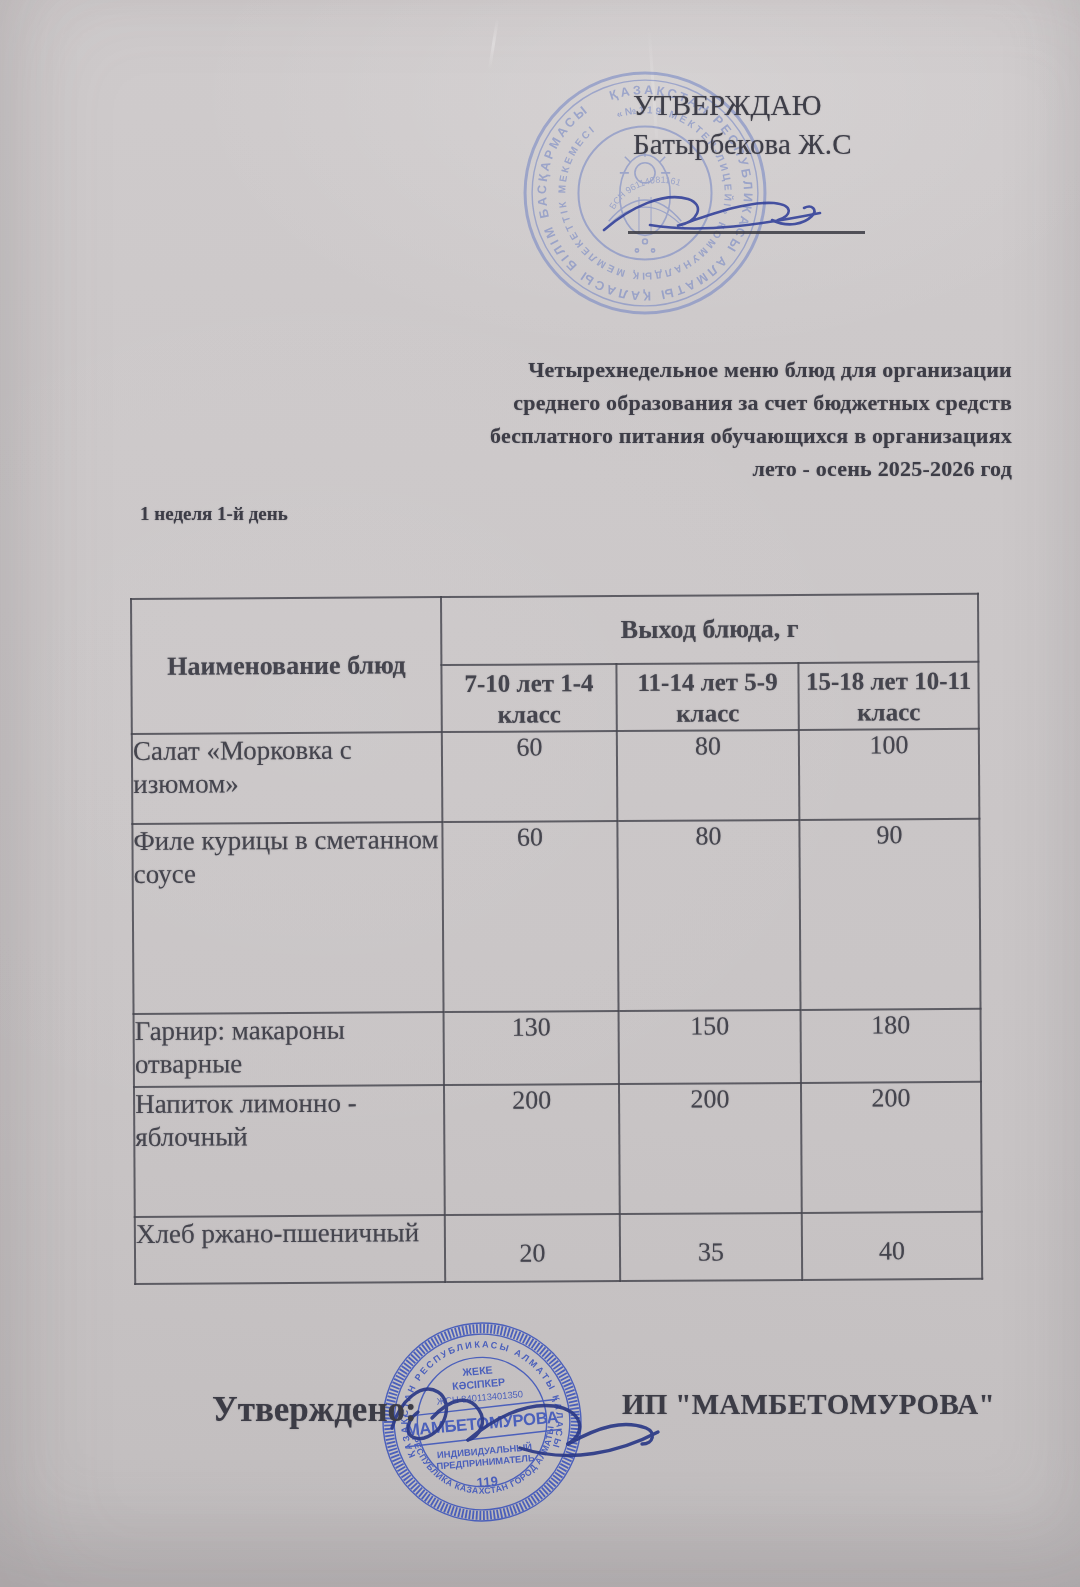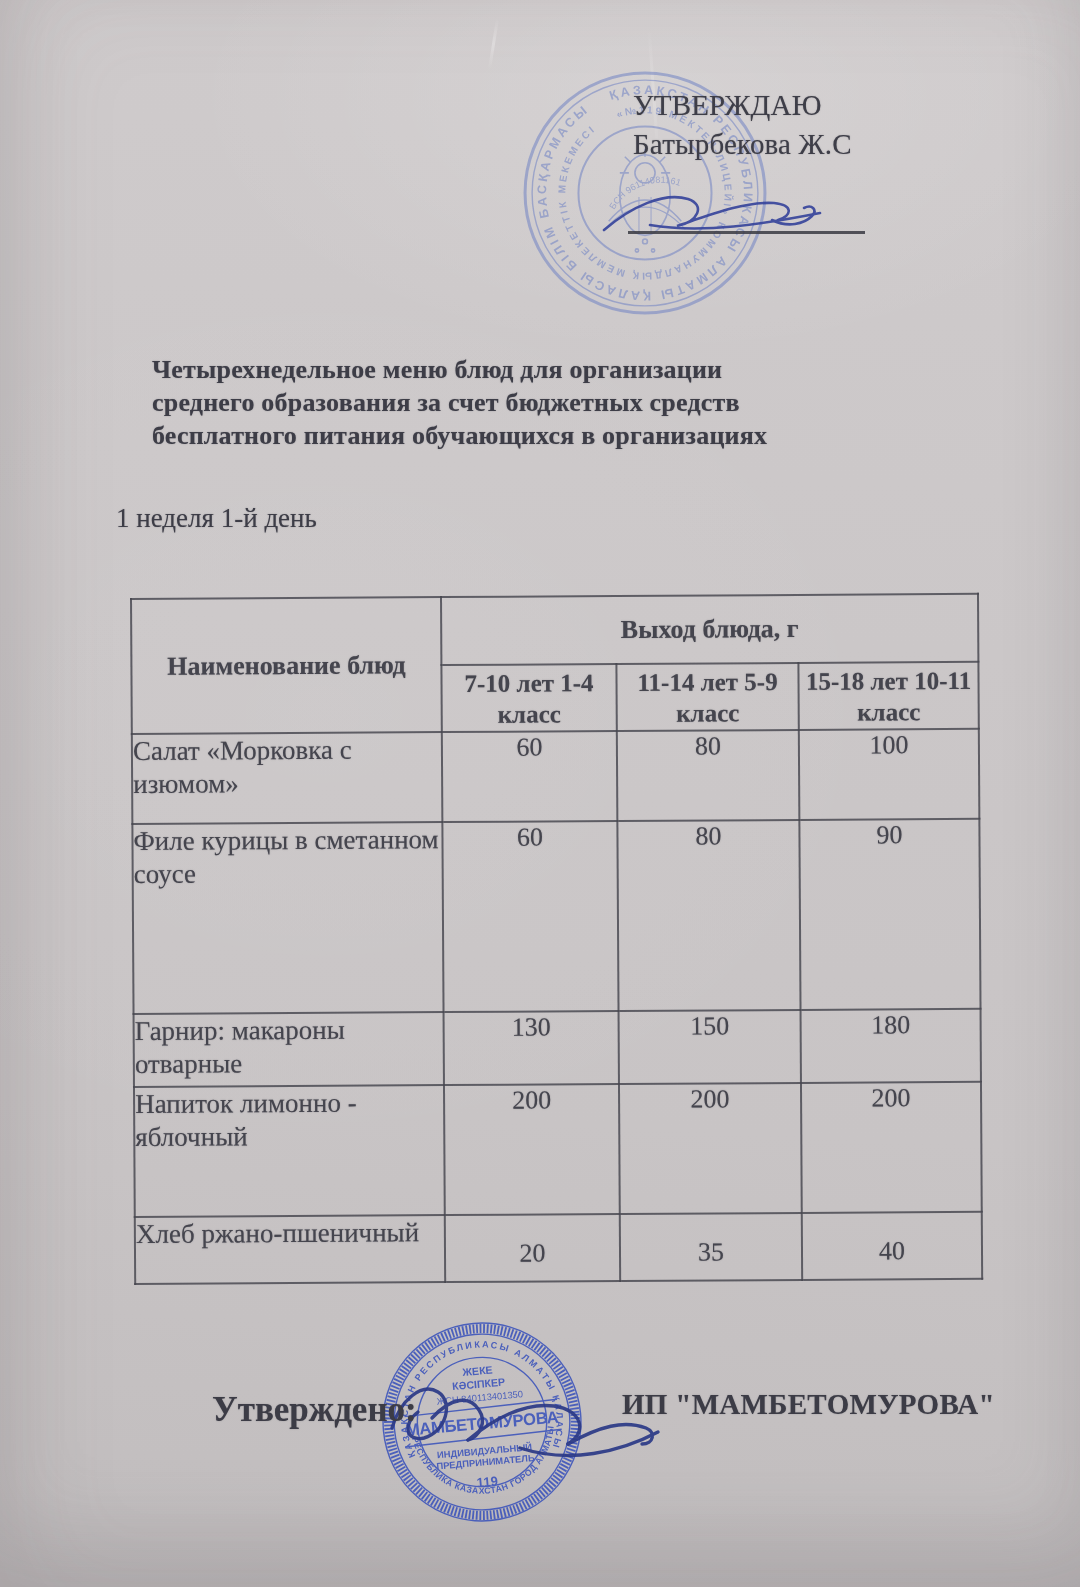"Четырехнедельное меню блюд для" .doc-title { font-size: 26px -> 22px; text-align: left -> right }
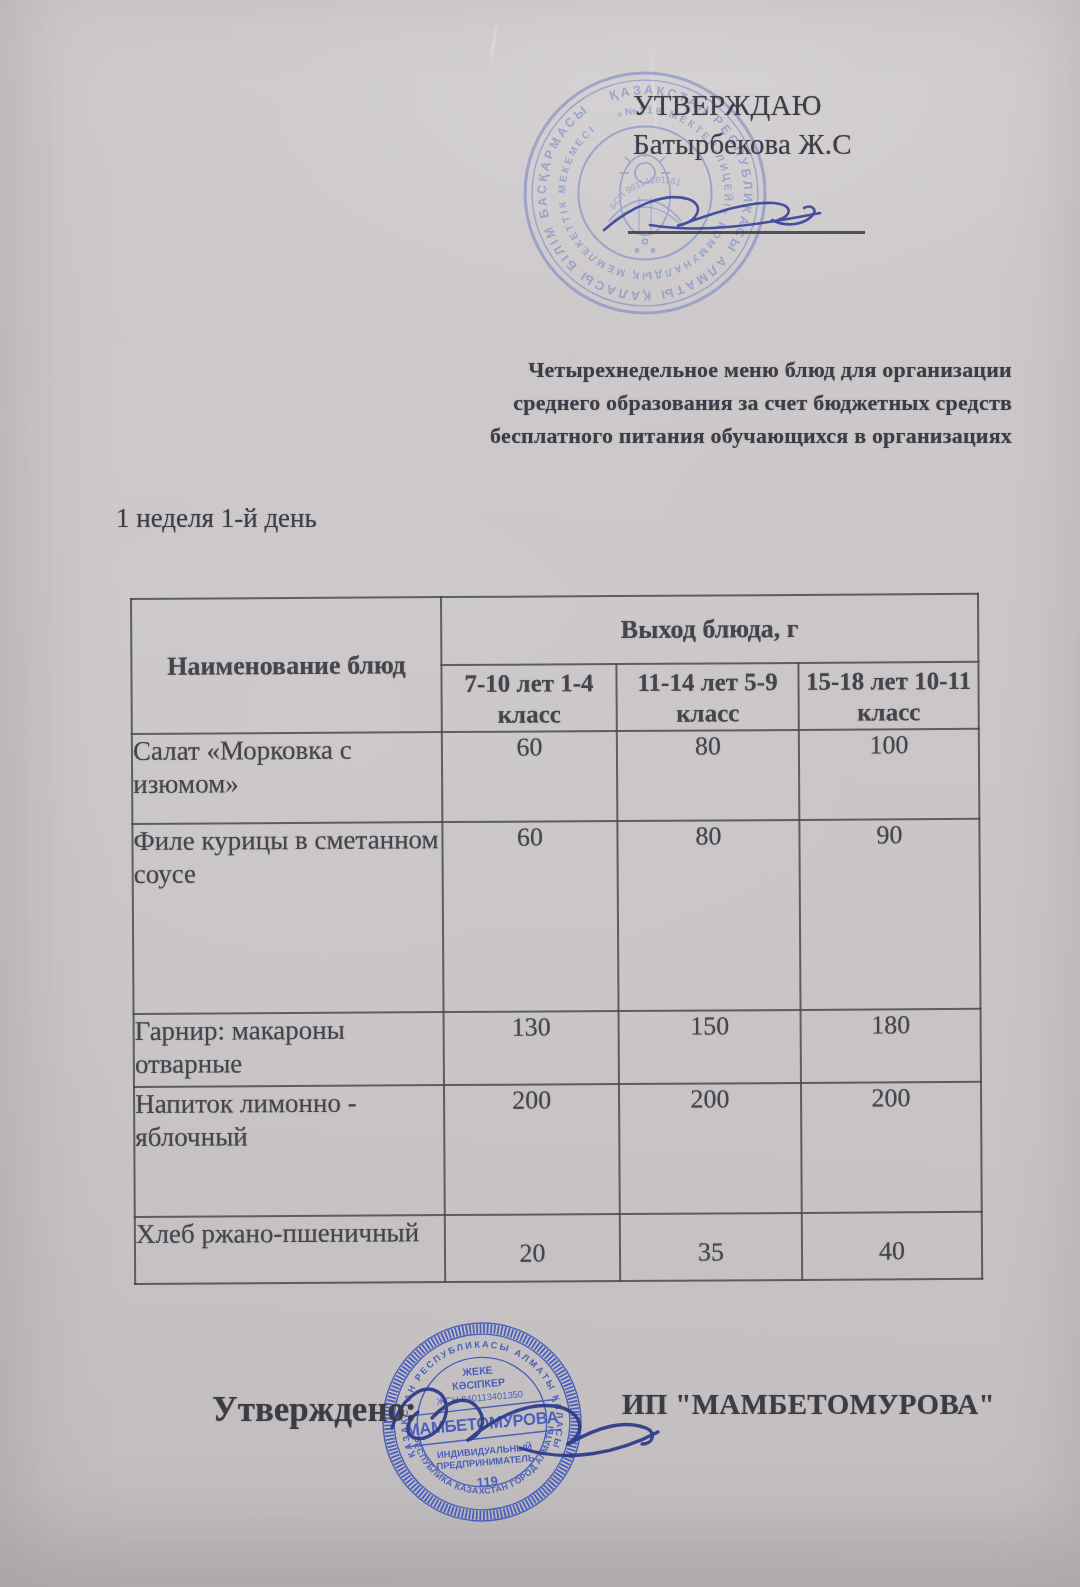"лето - осень 2025-2026 год" div { html: none -> <div>лето - осень 2025-2026 год</div> }
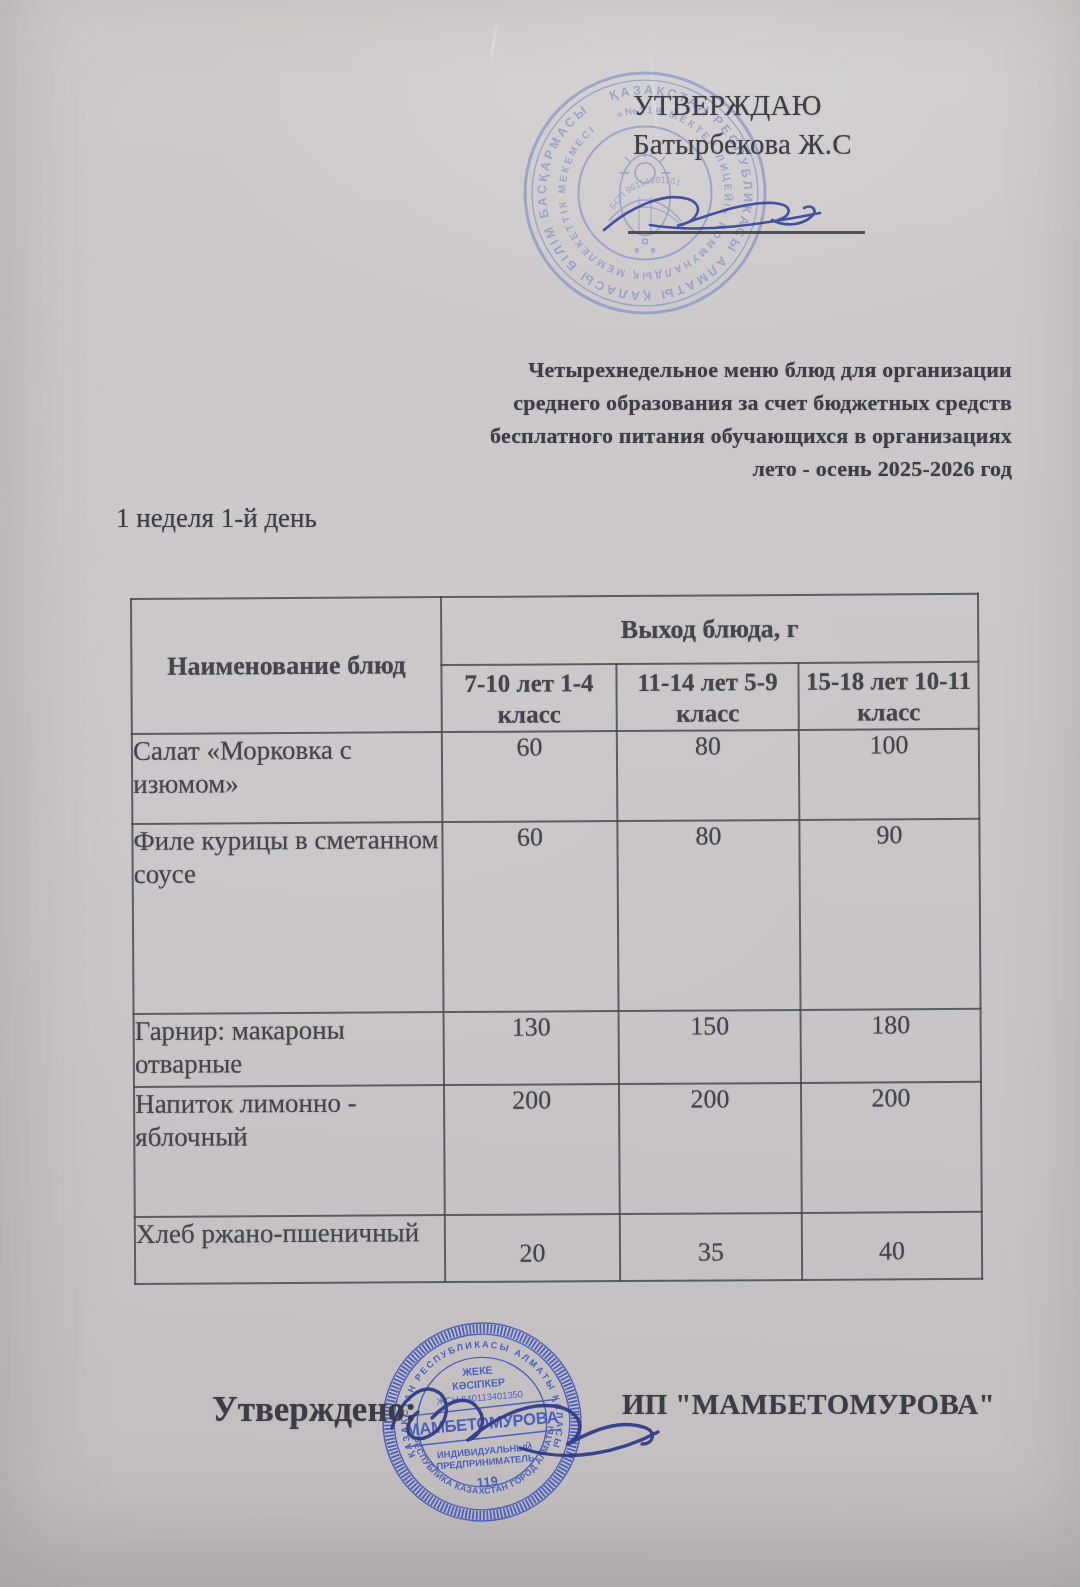"1 неделя 1-й день" .week-label { font-size: 27px -> 19px; font-weight: normal -> bold; left: 116px -> 140px }
